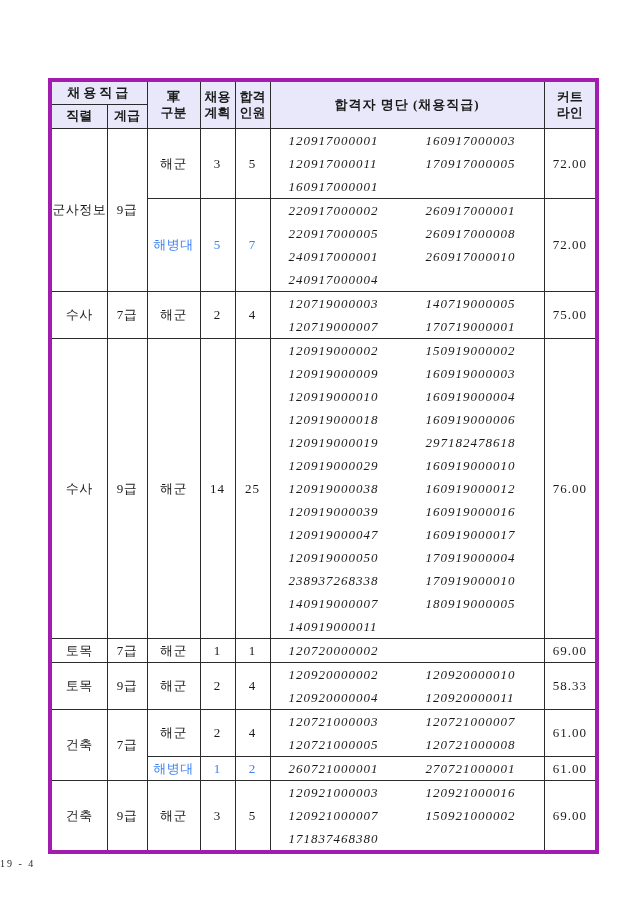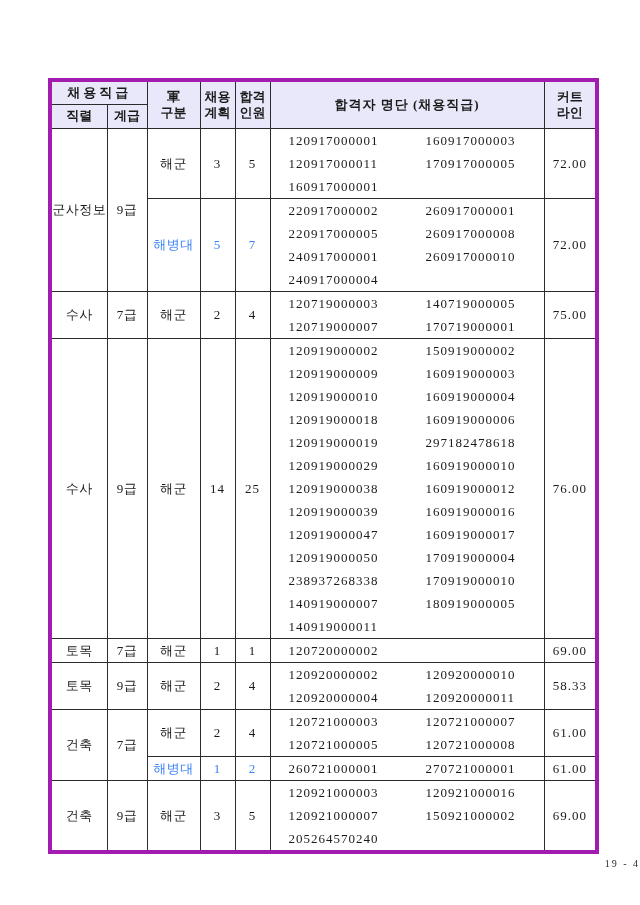"120917000001" td.roster-cell { font-style: none -> italic }
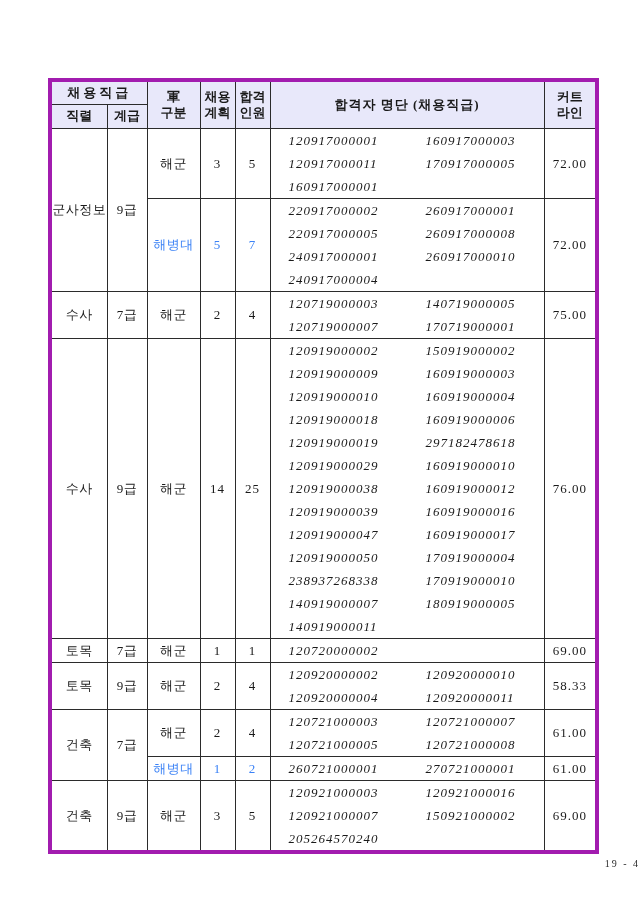"205264570240" span.num { text: 205264570240 -> 171837468380 }
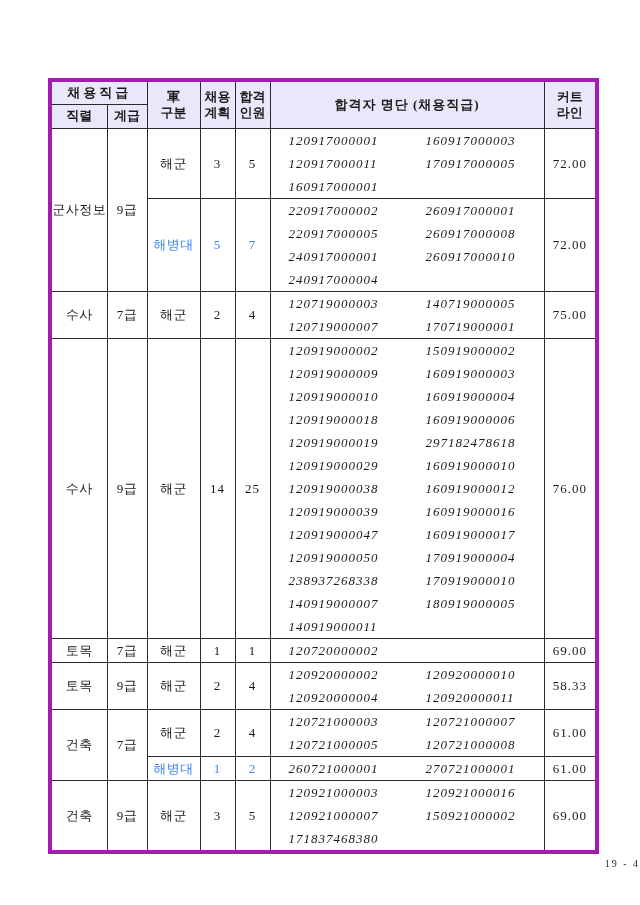"19 - 4" .page-footer { text-align: right -> left }
